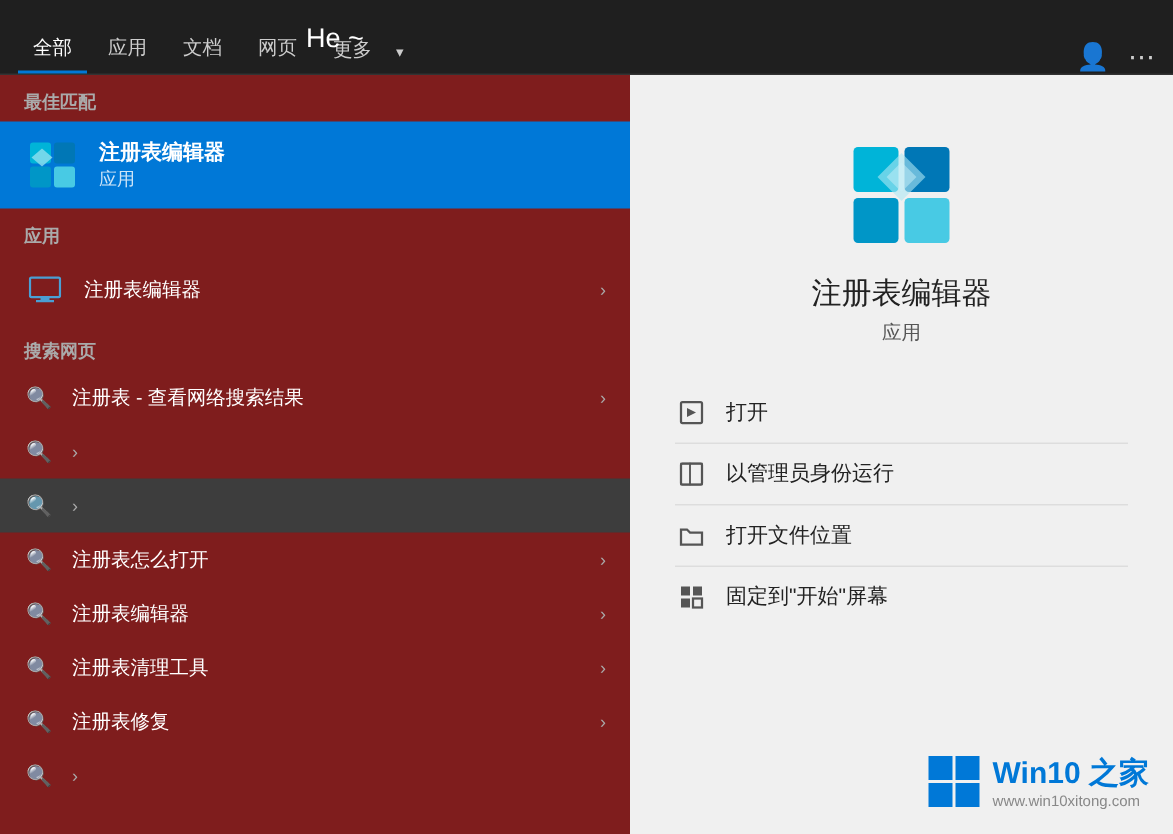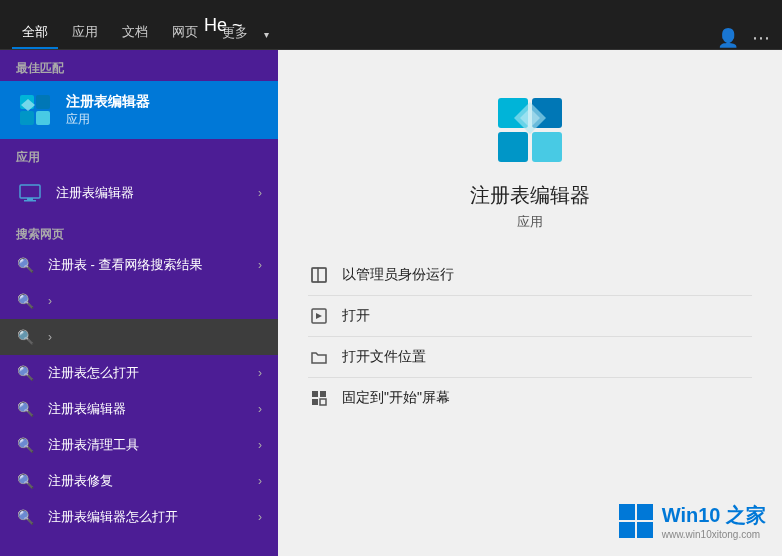"最佳匹配" .left-panel { background: #4c1d95 -> #7f1d1d; width: 278px -> 420px }
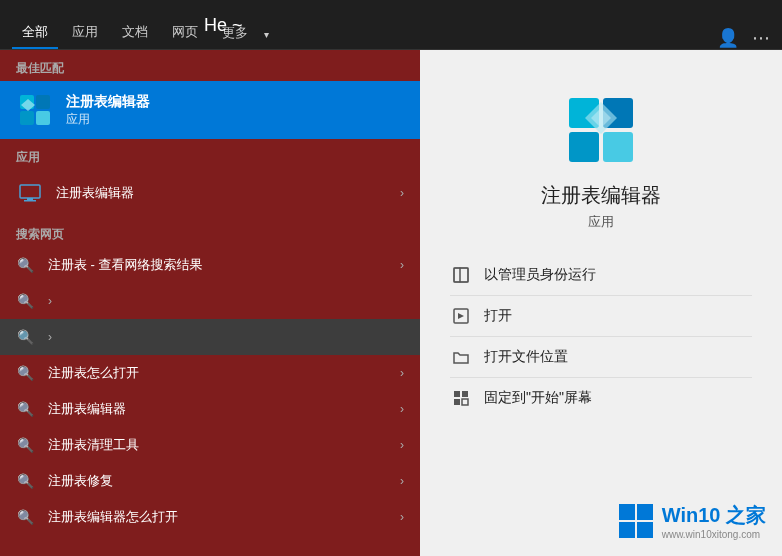"以管理员身份运行" div.action-item { order: before "打开" -> after "打开" }
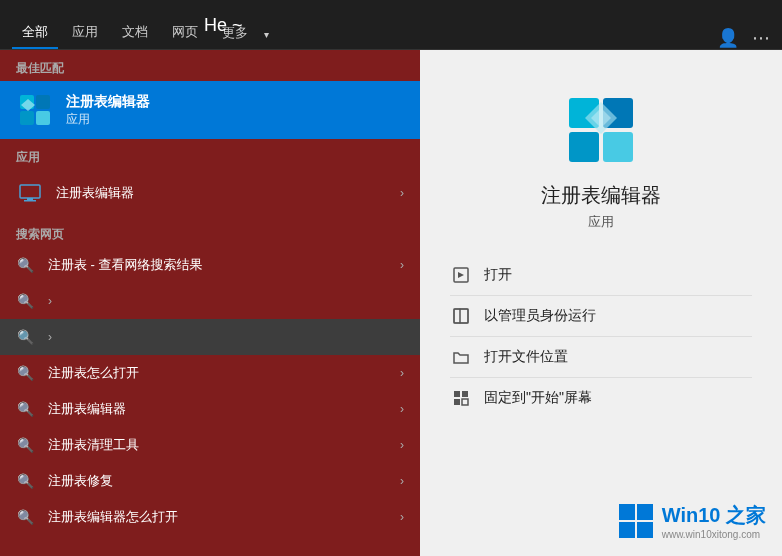"注册表编辑器怎么打开" span.item-text { html: <span>注册表编辑器怎么打开</span> -> none }
